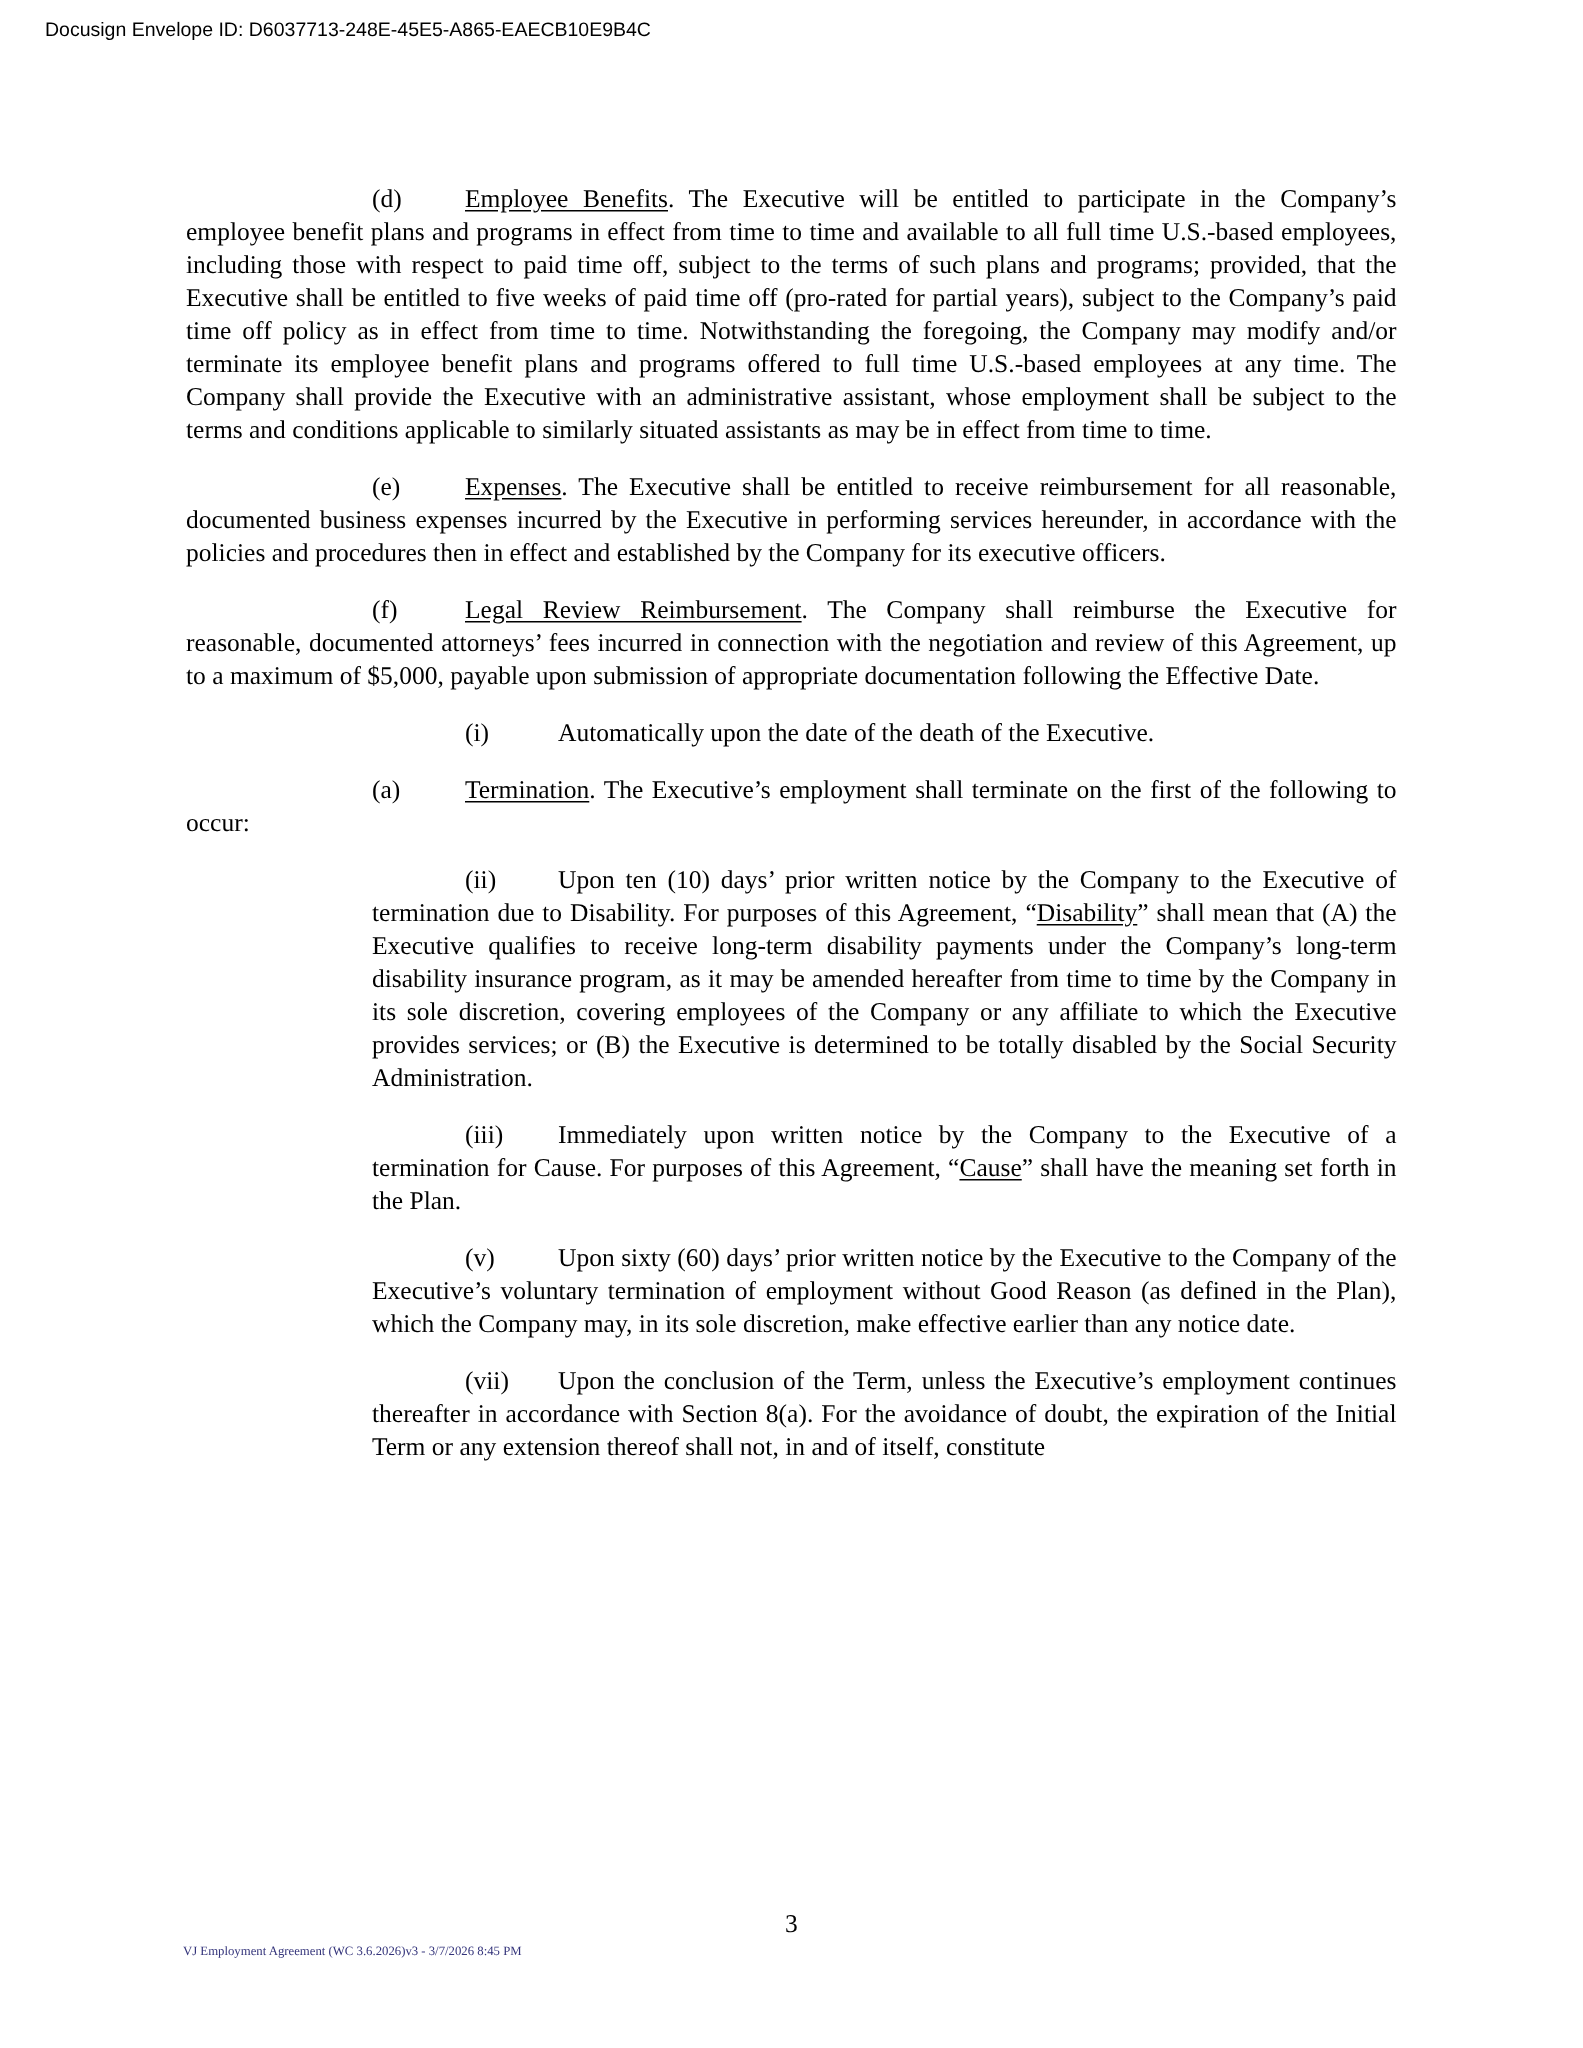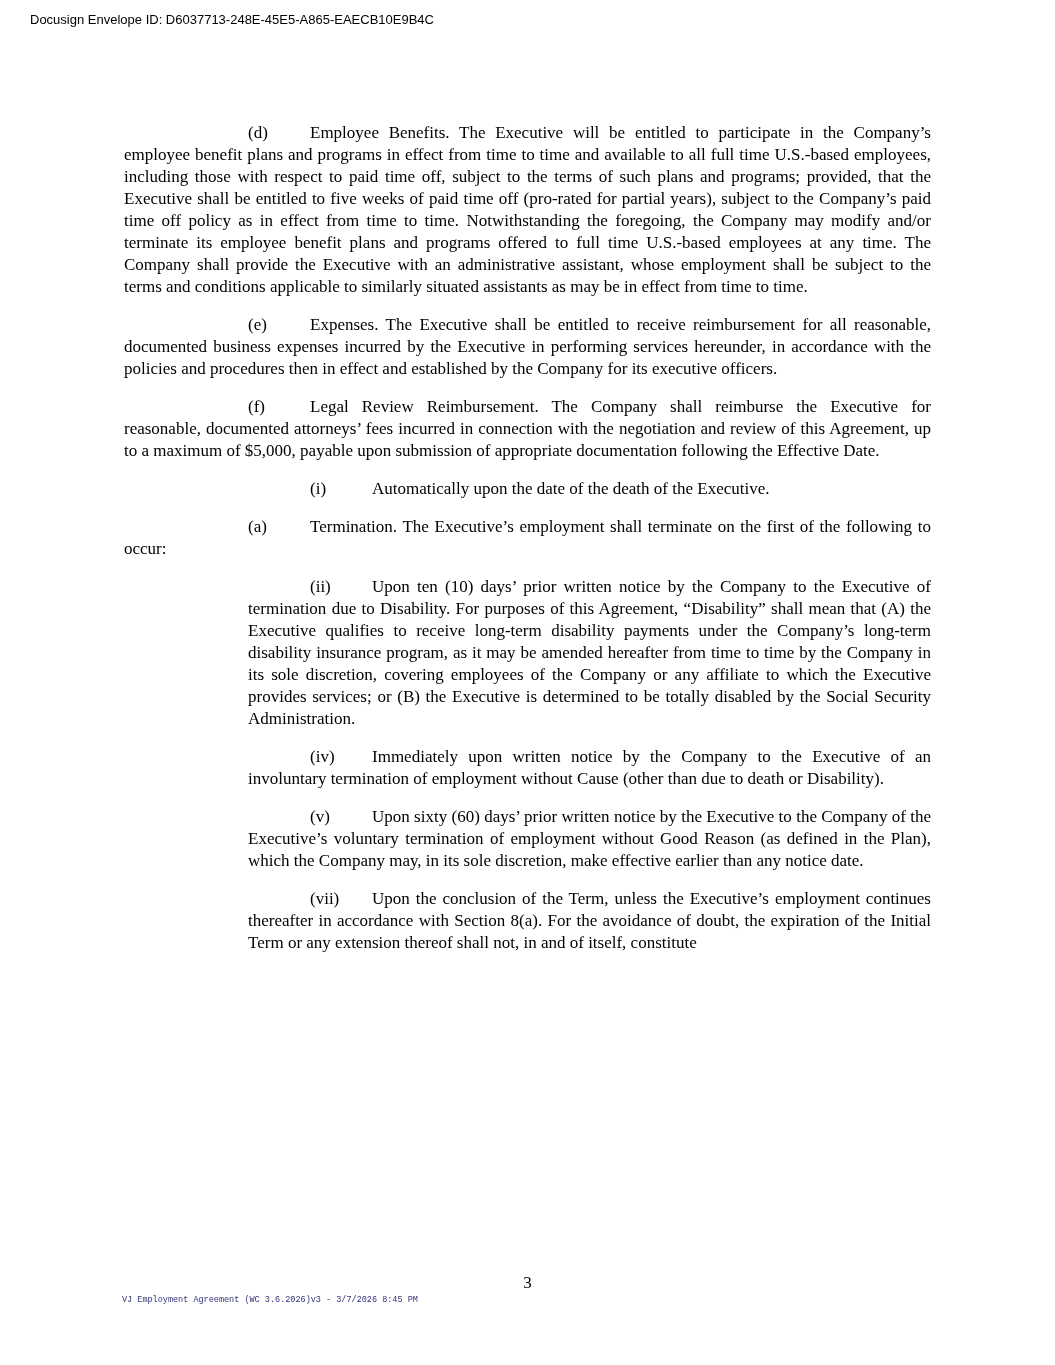"Employee Benefits" .u { text-decoration: none -> underline }
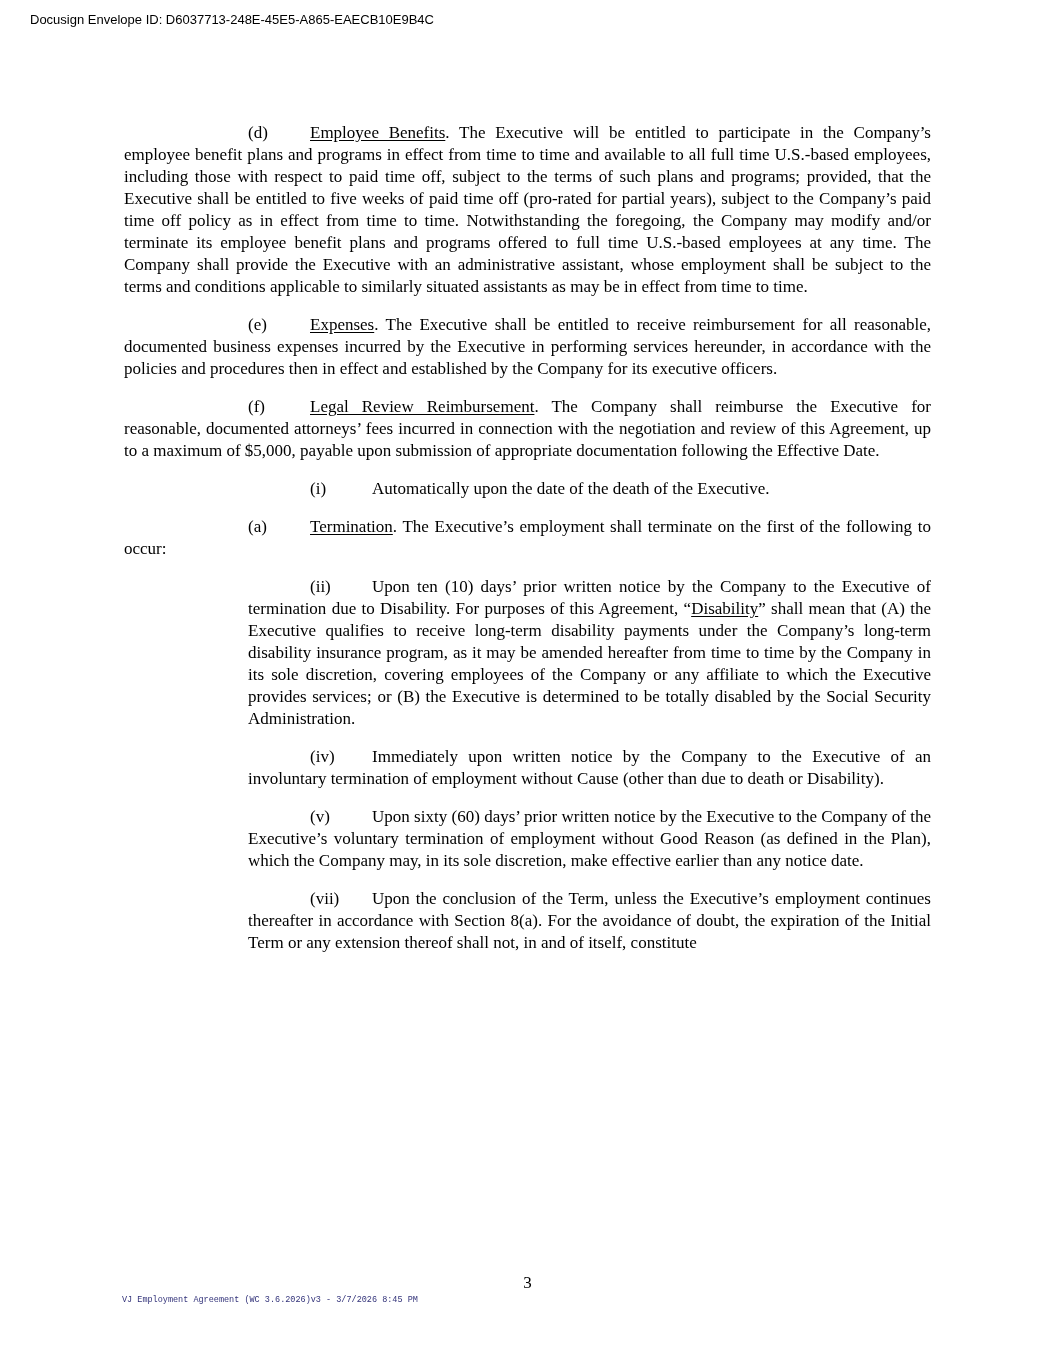"(iii) Immediately upon written notice" p.para { html: none -> <p><span>(iii)</span><span>Immediately upon written notice by the Company to the Executive of a termination for Cause. For purposes of this Agreement, “</span><span>Cause</span><span>” shall have the meaning set forth in the Plan.</span></p> }
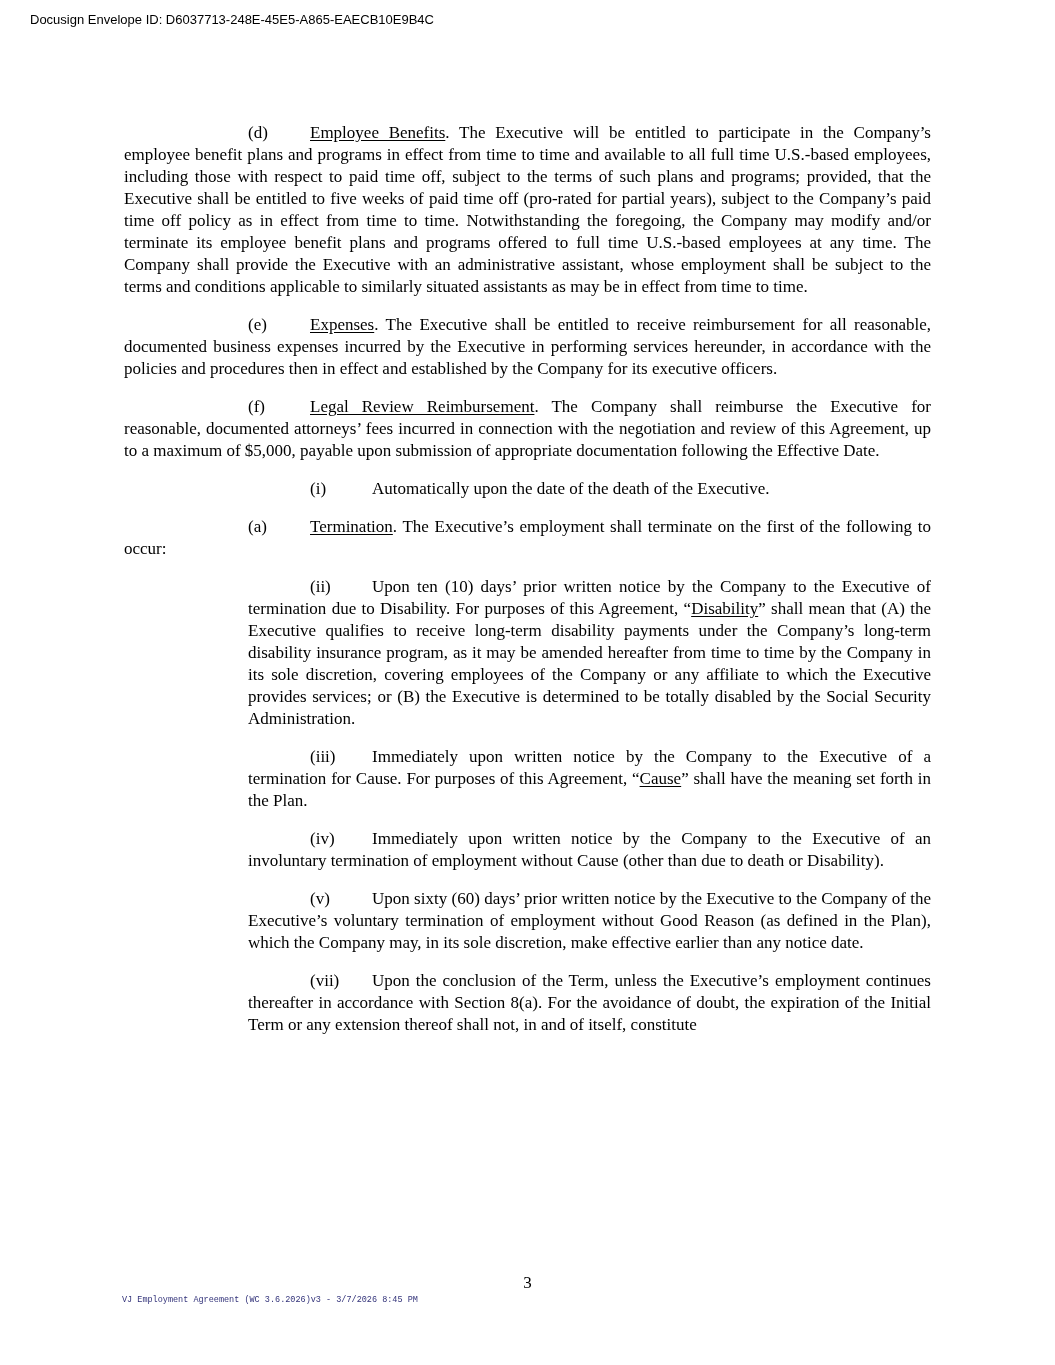"(iv) Immediately upon written notice" p.para { html: <p><span>(iv)</span><span>Immediately upon written notice by the Company to the Executive of an involuntary termination of employment without Cause (other than due to death or Disability).</span></p> -> none }
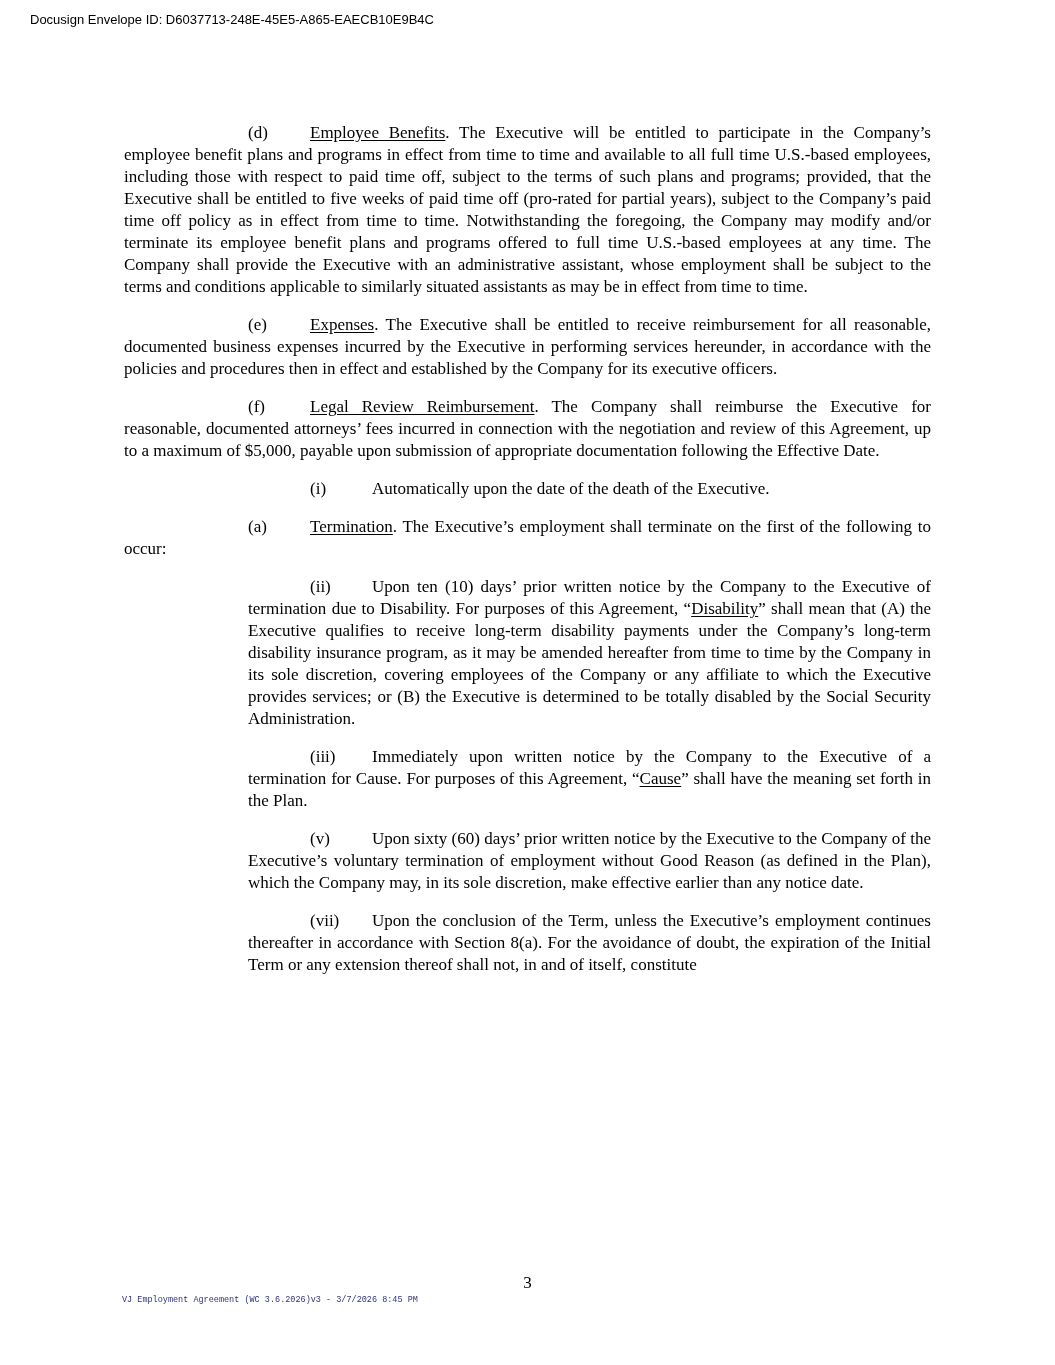"VJ Employment Agreement (WC 3.6.2026)v3" .docfooter { font-family: Liberation Mono, monospace -> Liberation Serif, serif }
